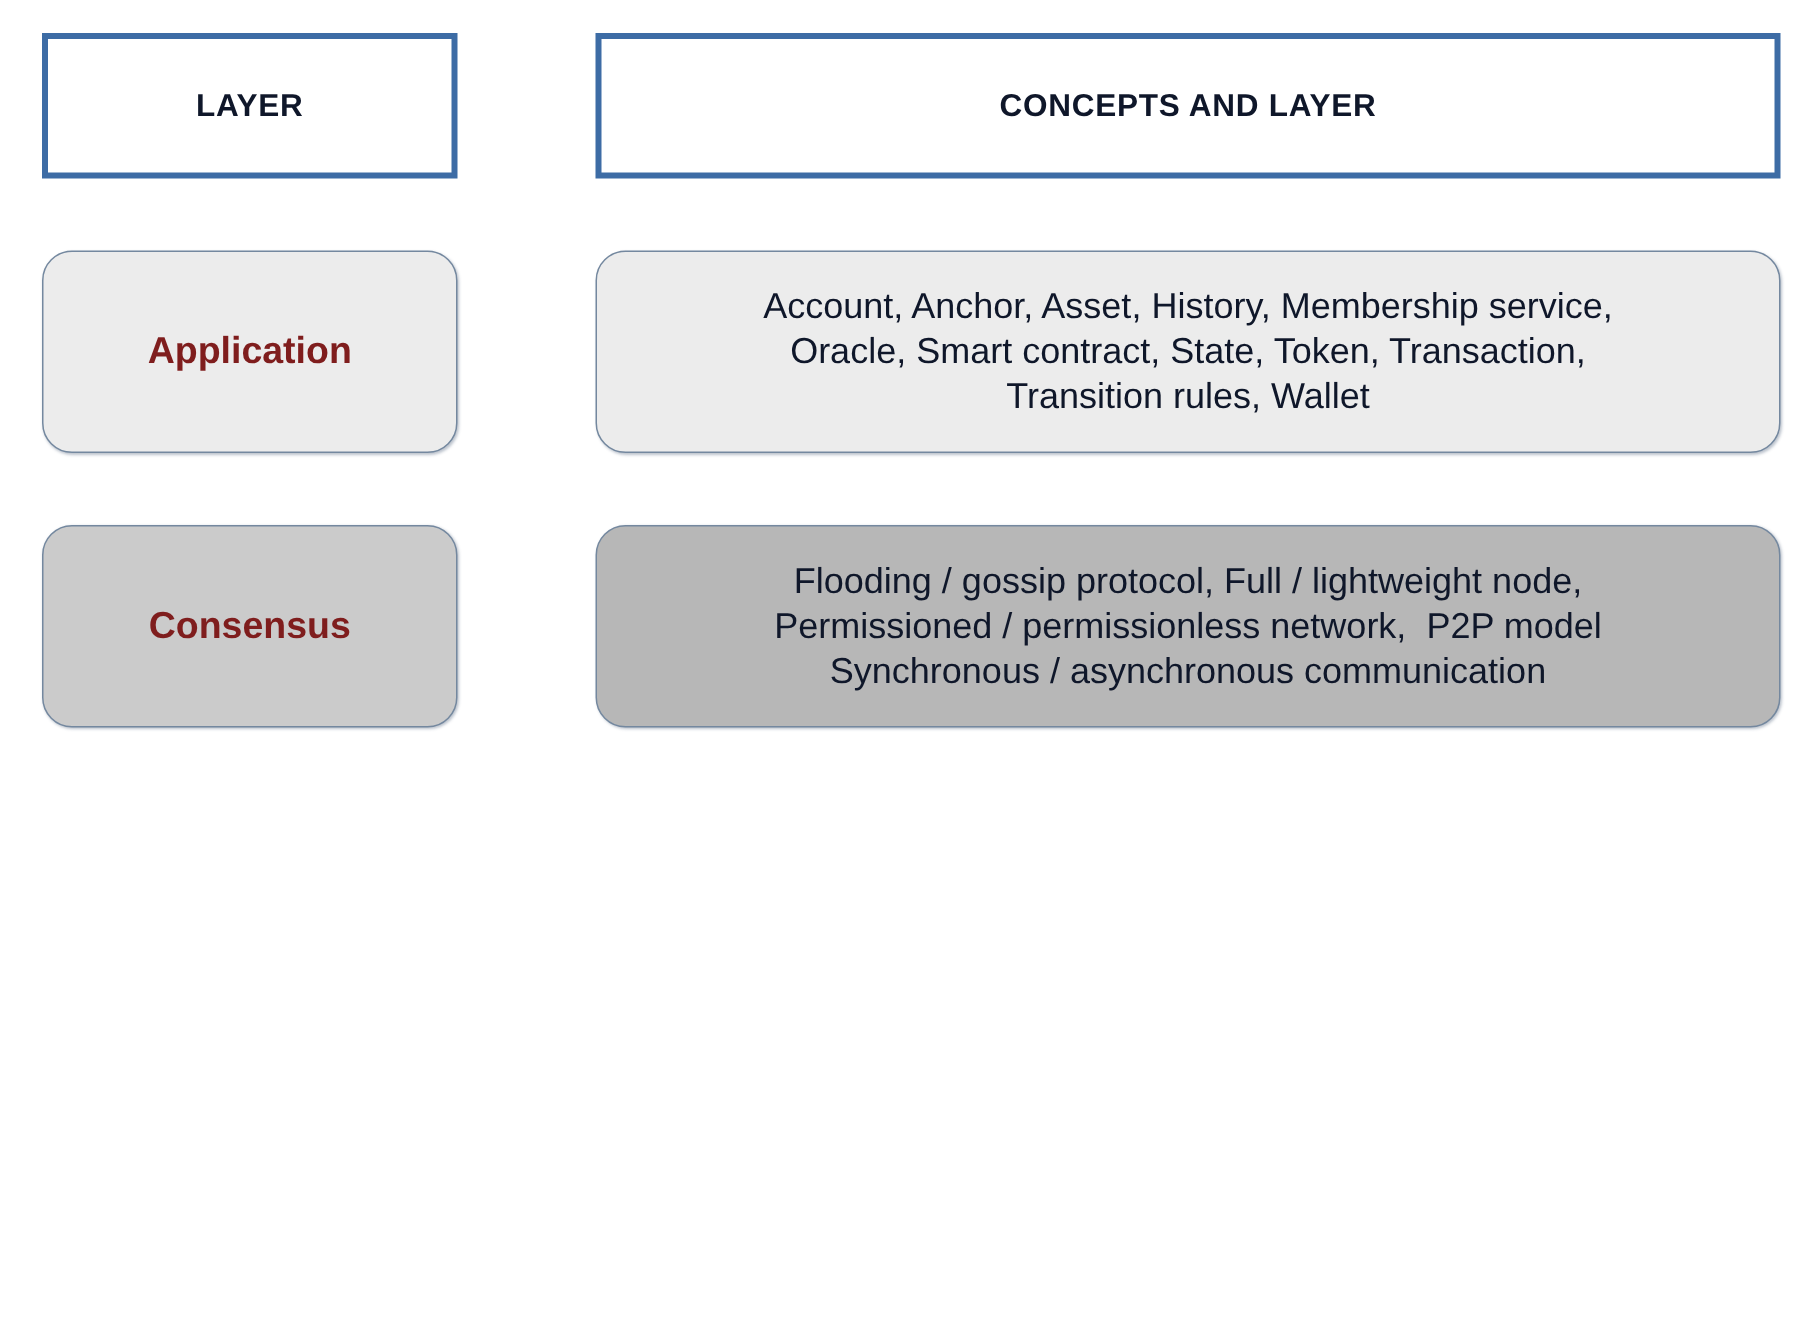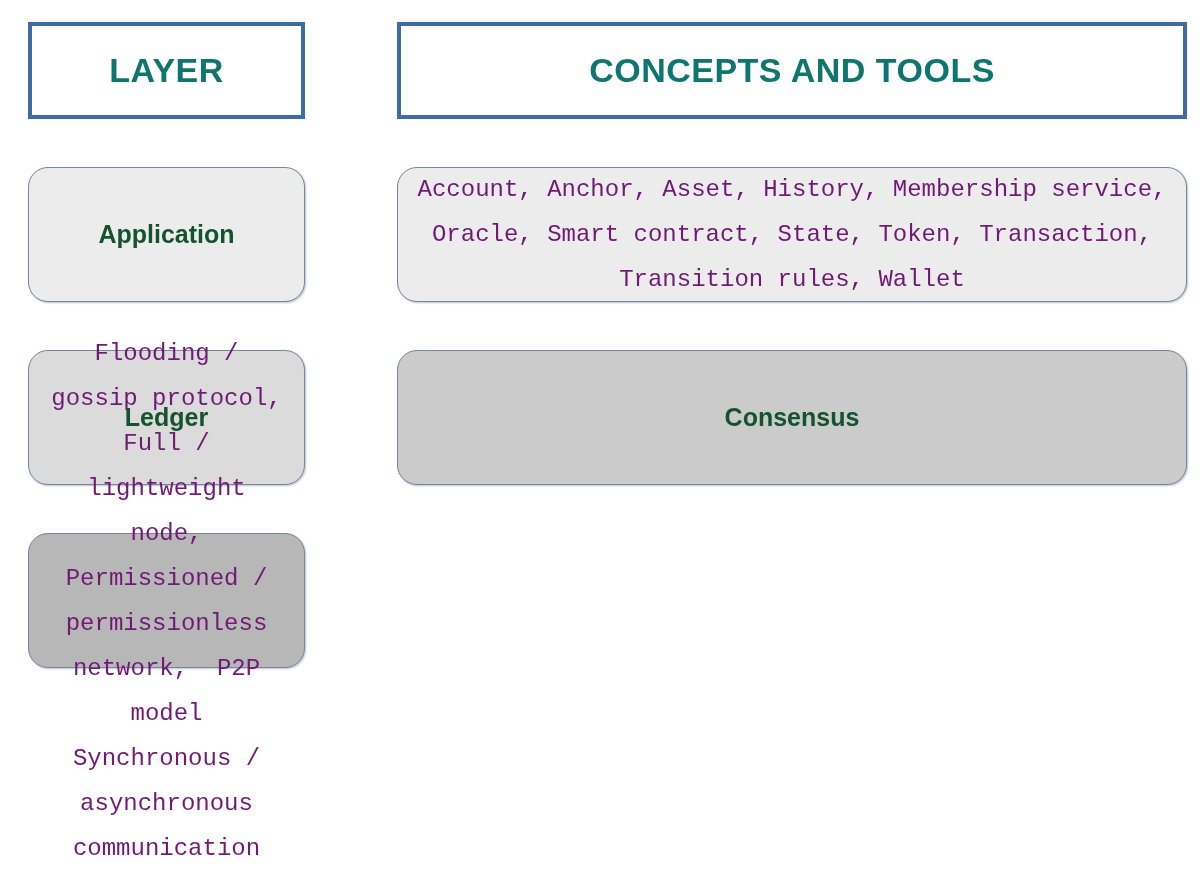"LAYER" .header-box { color: #0f766e -> #0f172a; font-size: 34px -> 21px }
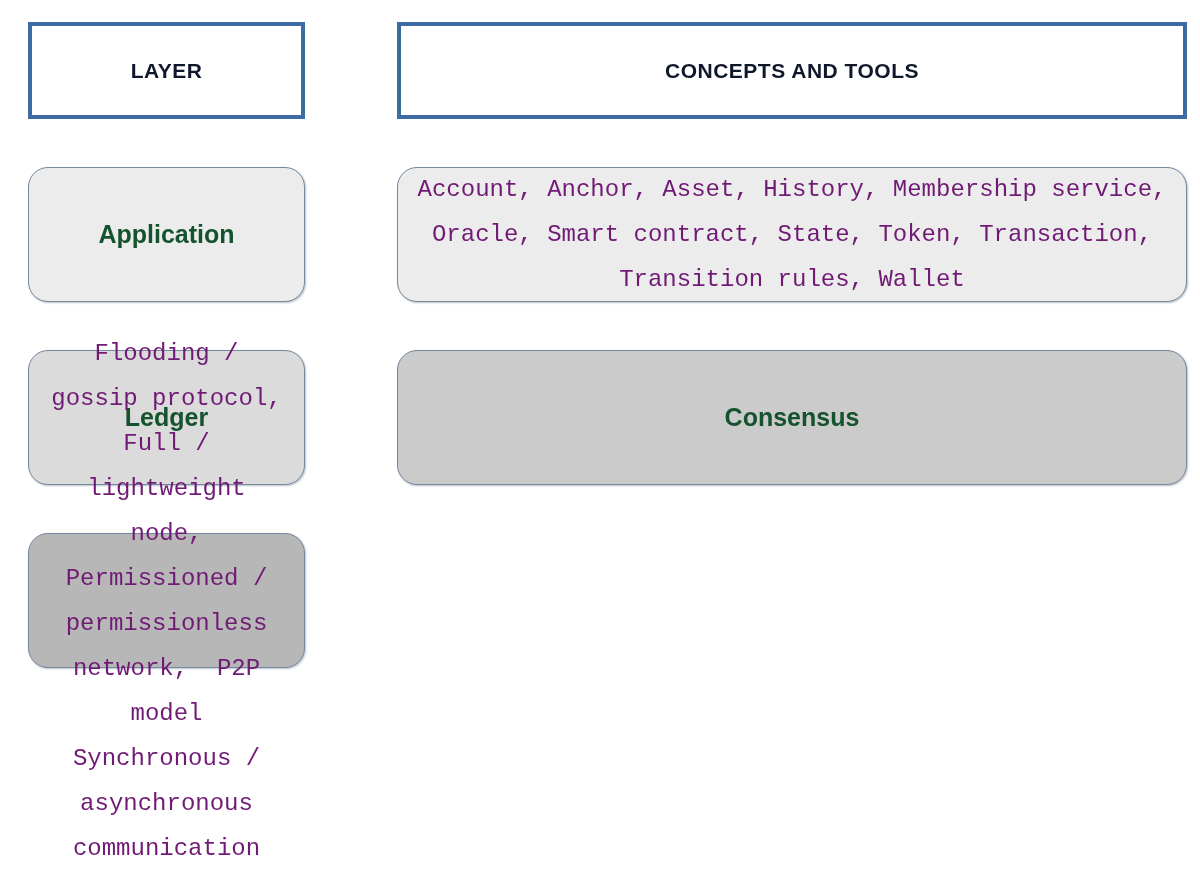"CONCEPTS AND TOOLS" span { text: TOOLS -> LAYER }
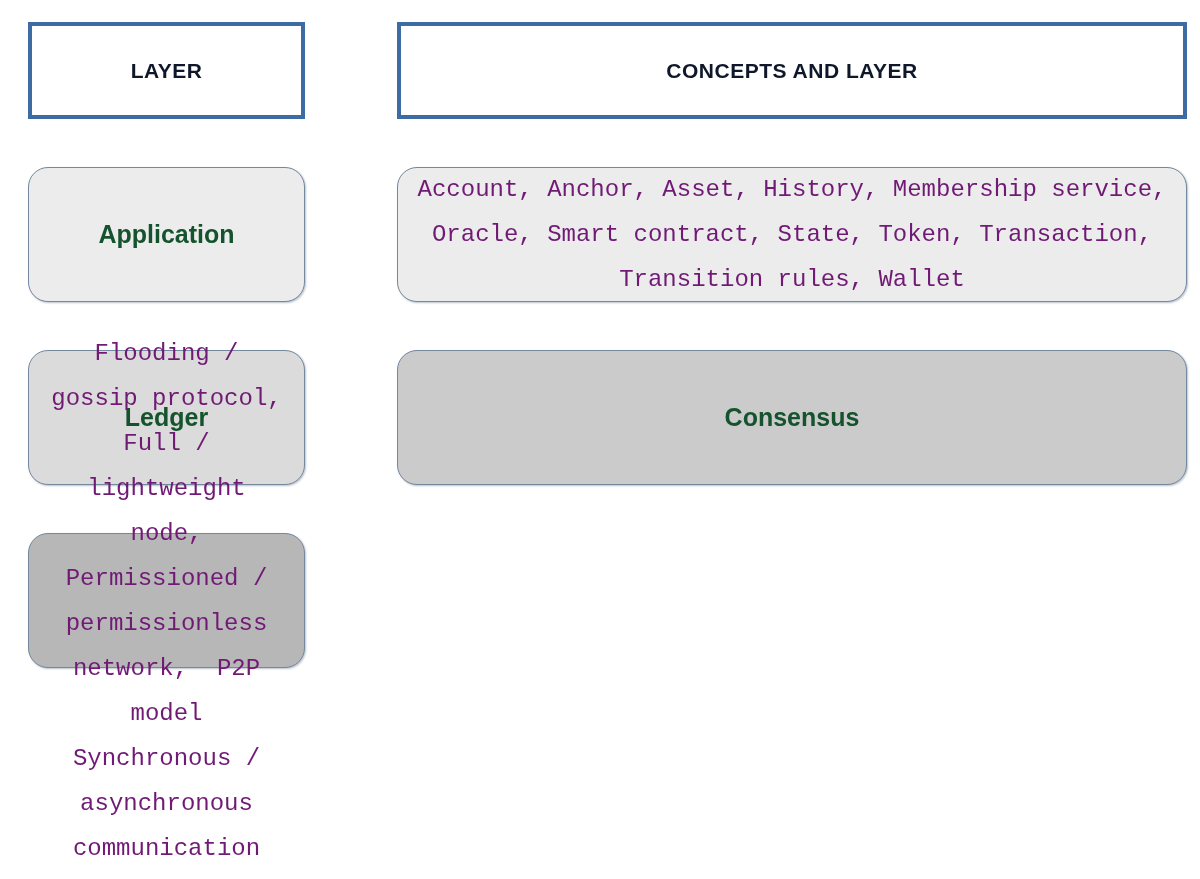"Account, Anchor, Asset, History," .concepts-text { color: #701a75 -> #0f172a; font-family: Liberation Mono, monospace -> none; line-height: 45px -> 30px }
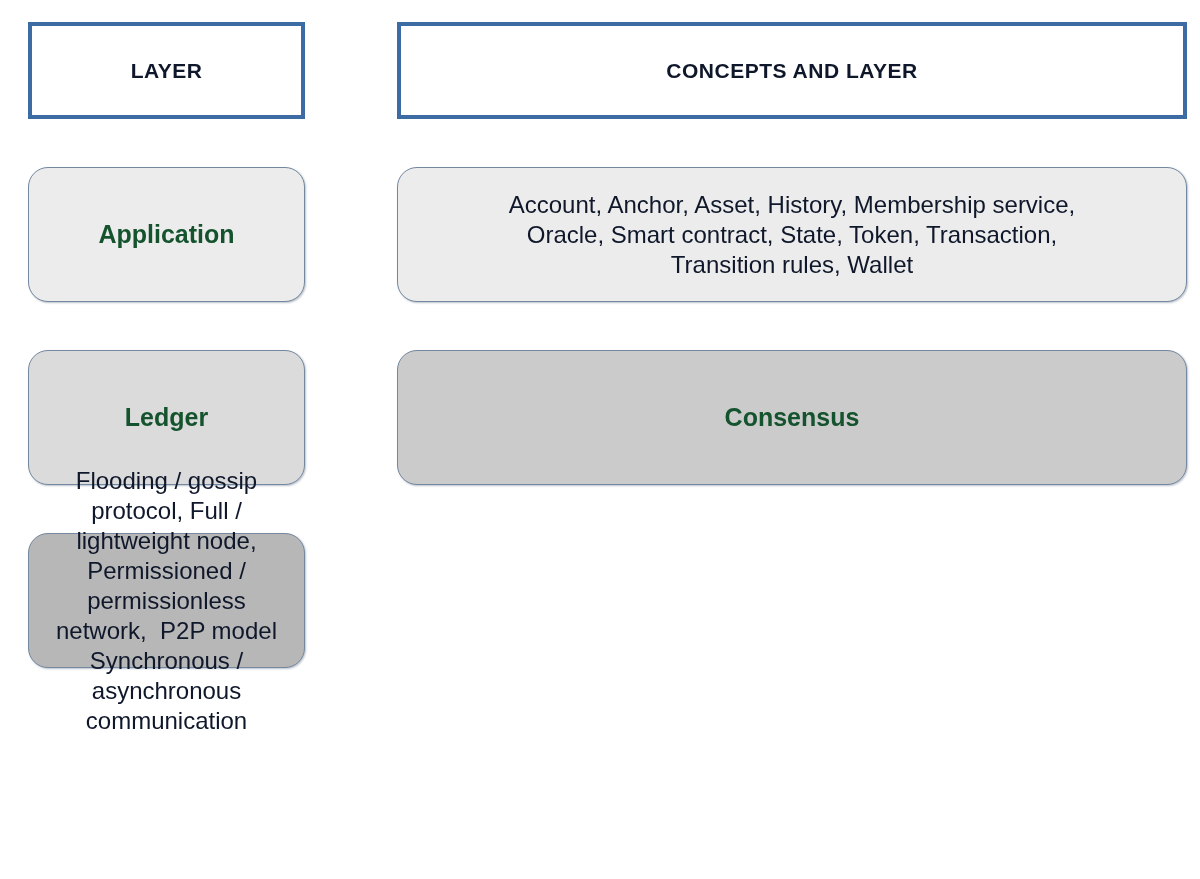"Application" .layer-label { color: #14532d -> #7f1d1d }
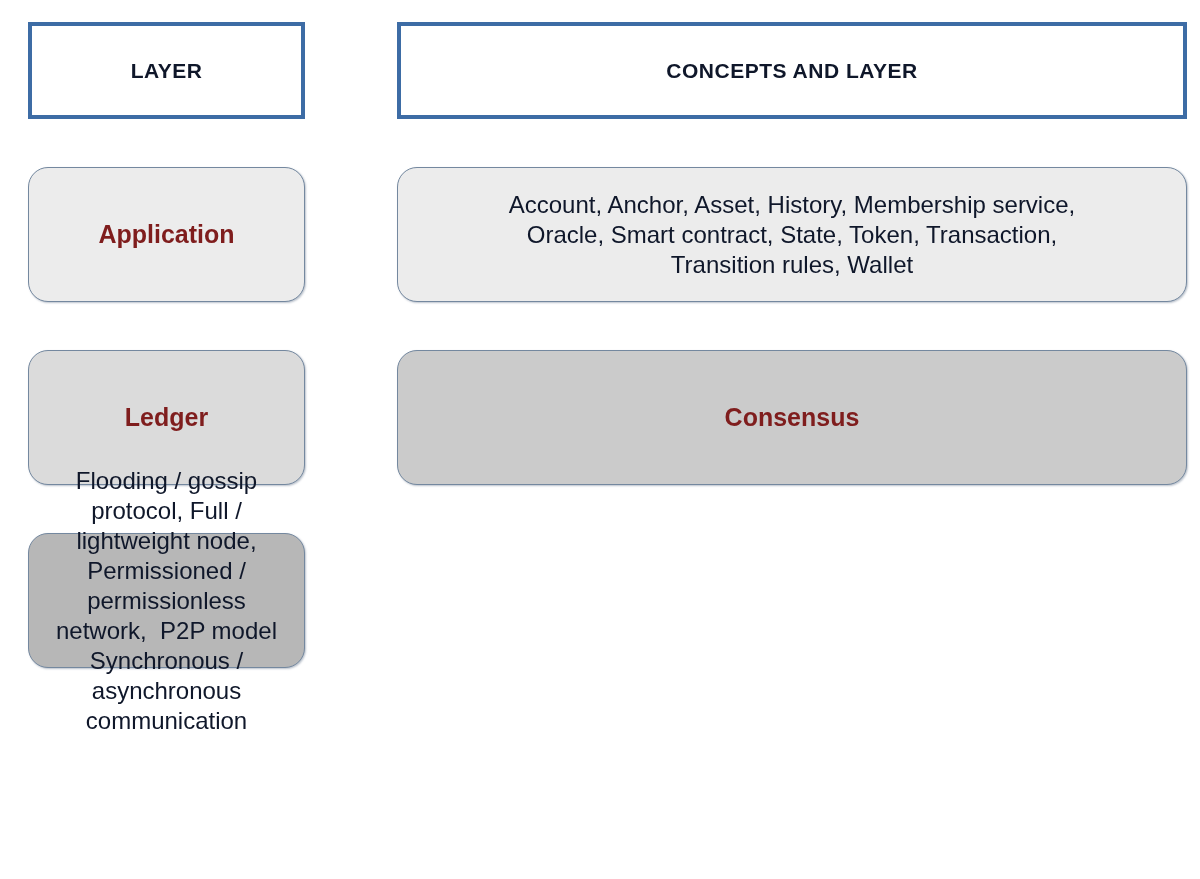"Ledger" div.round-box { html: <div> <span>Ledger</span> </div> -> none }
